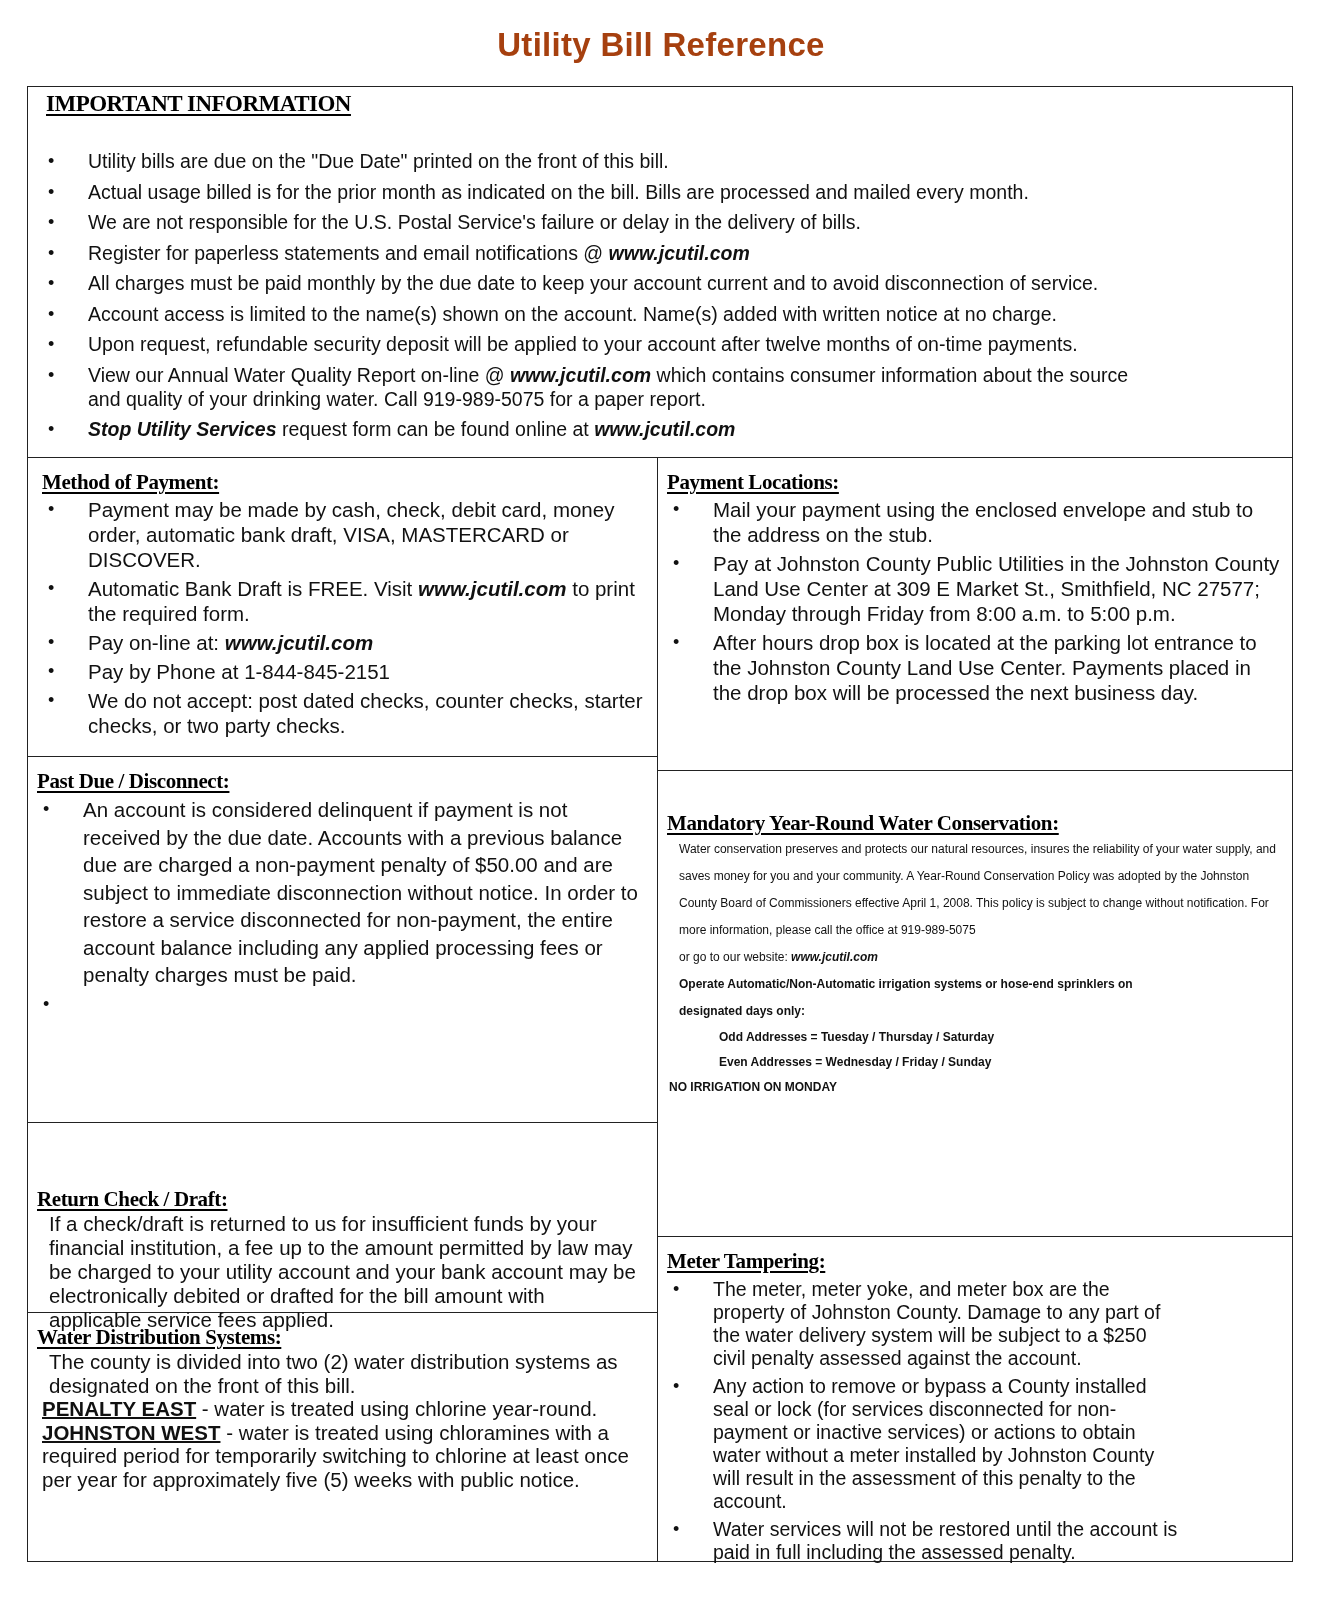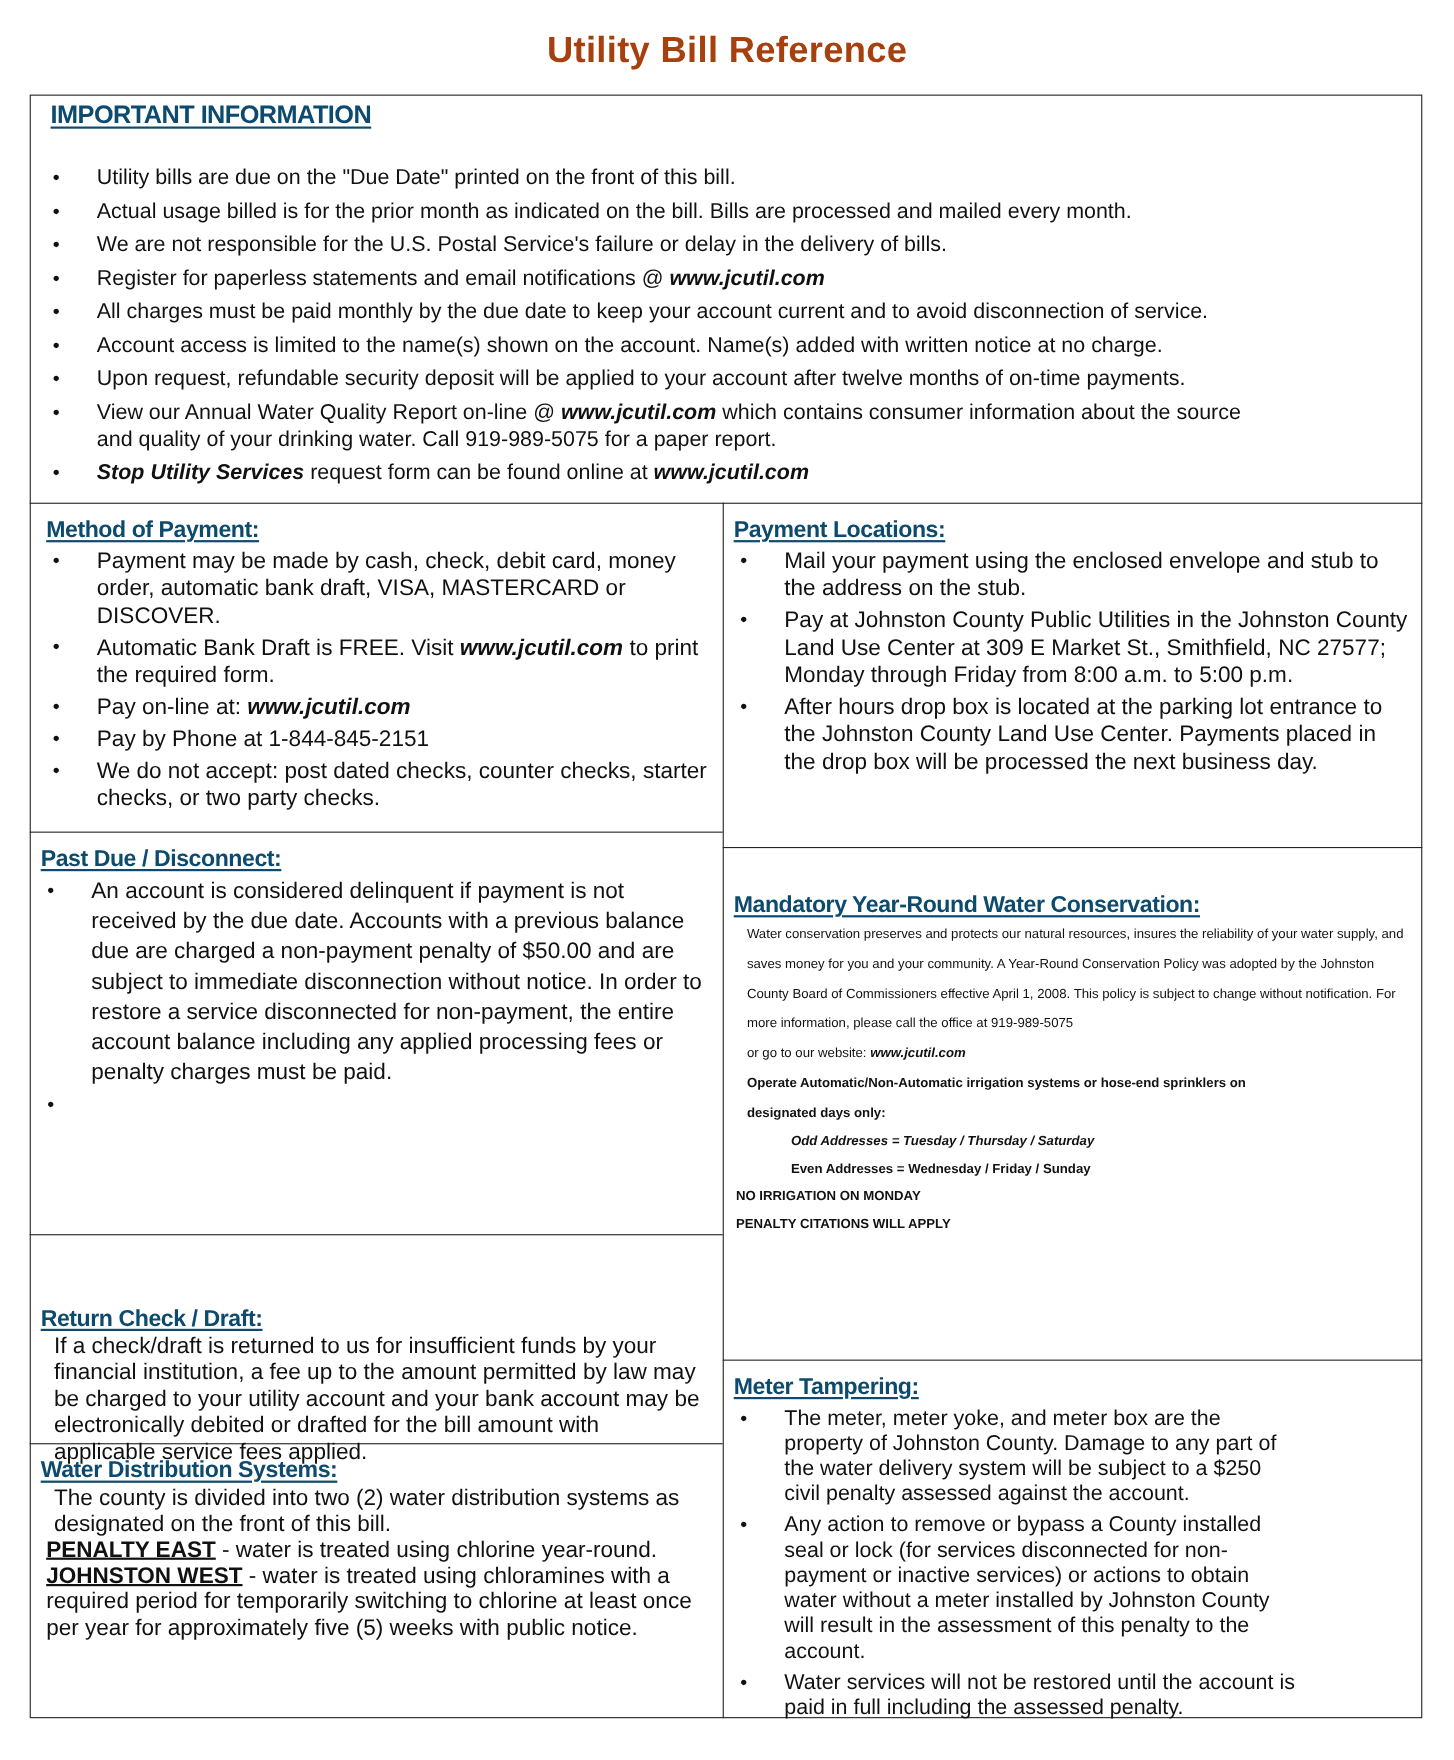"IMPORTANT INFORMATION" .hdr { color: #0c4a6e -> #000000; font-family: Liberation Sans, sans-serif -> Liberation Serif, serif }
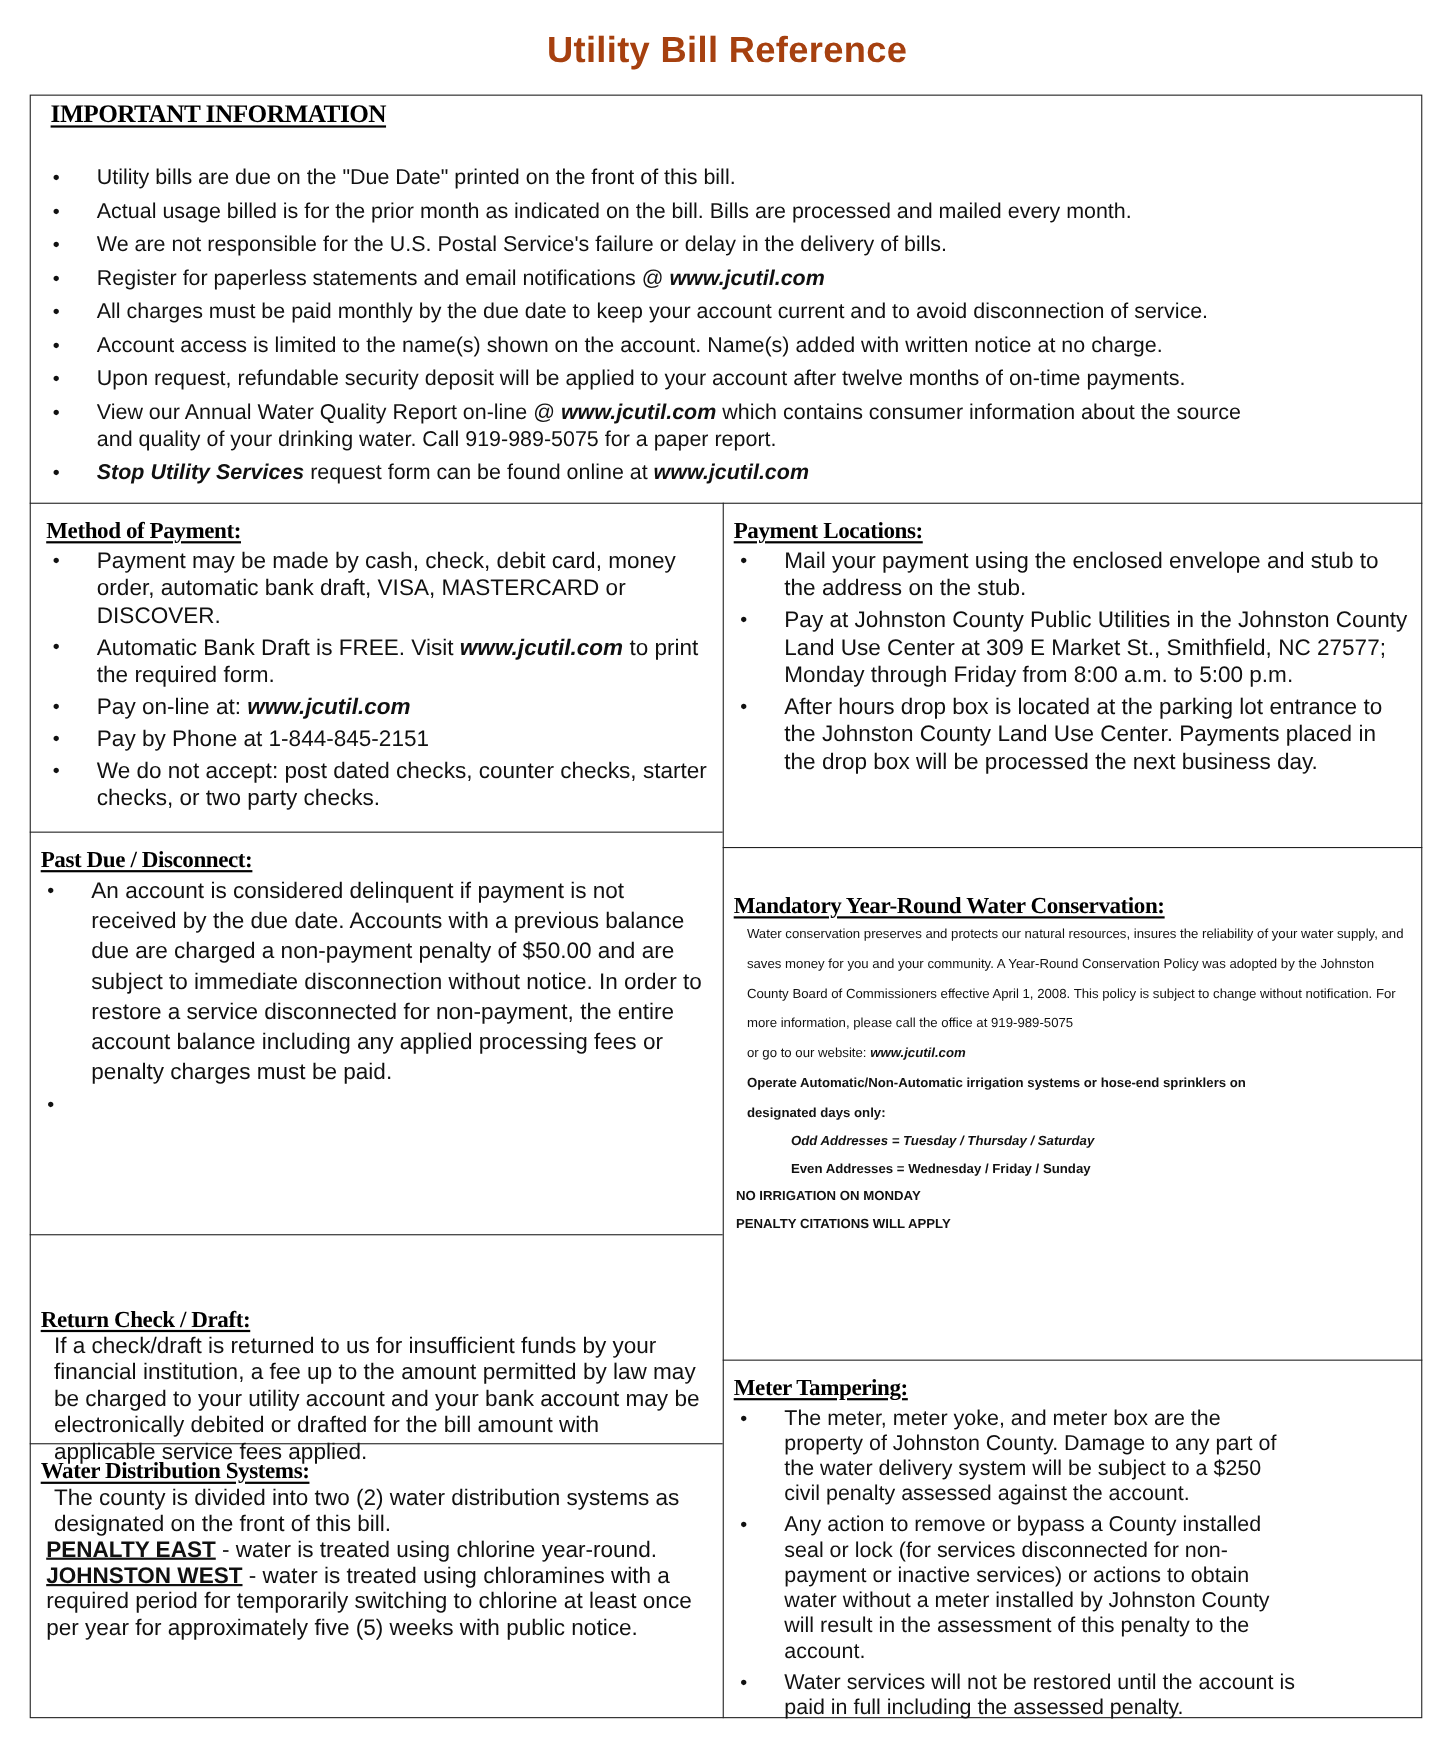"Odd Addresses = Tuesday /" div.odd-even { font-style: italic -> none }
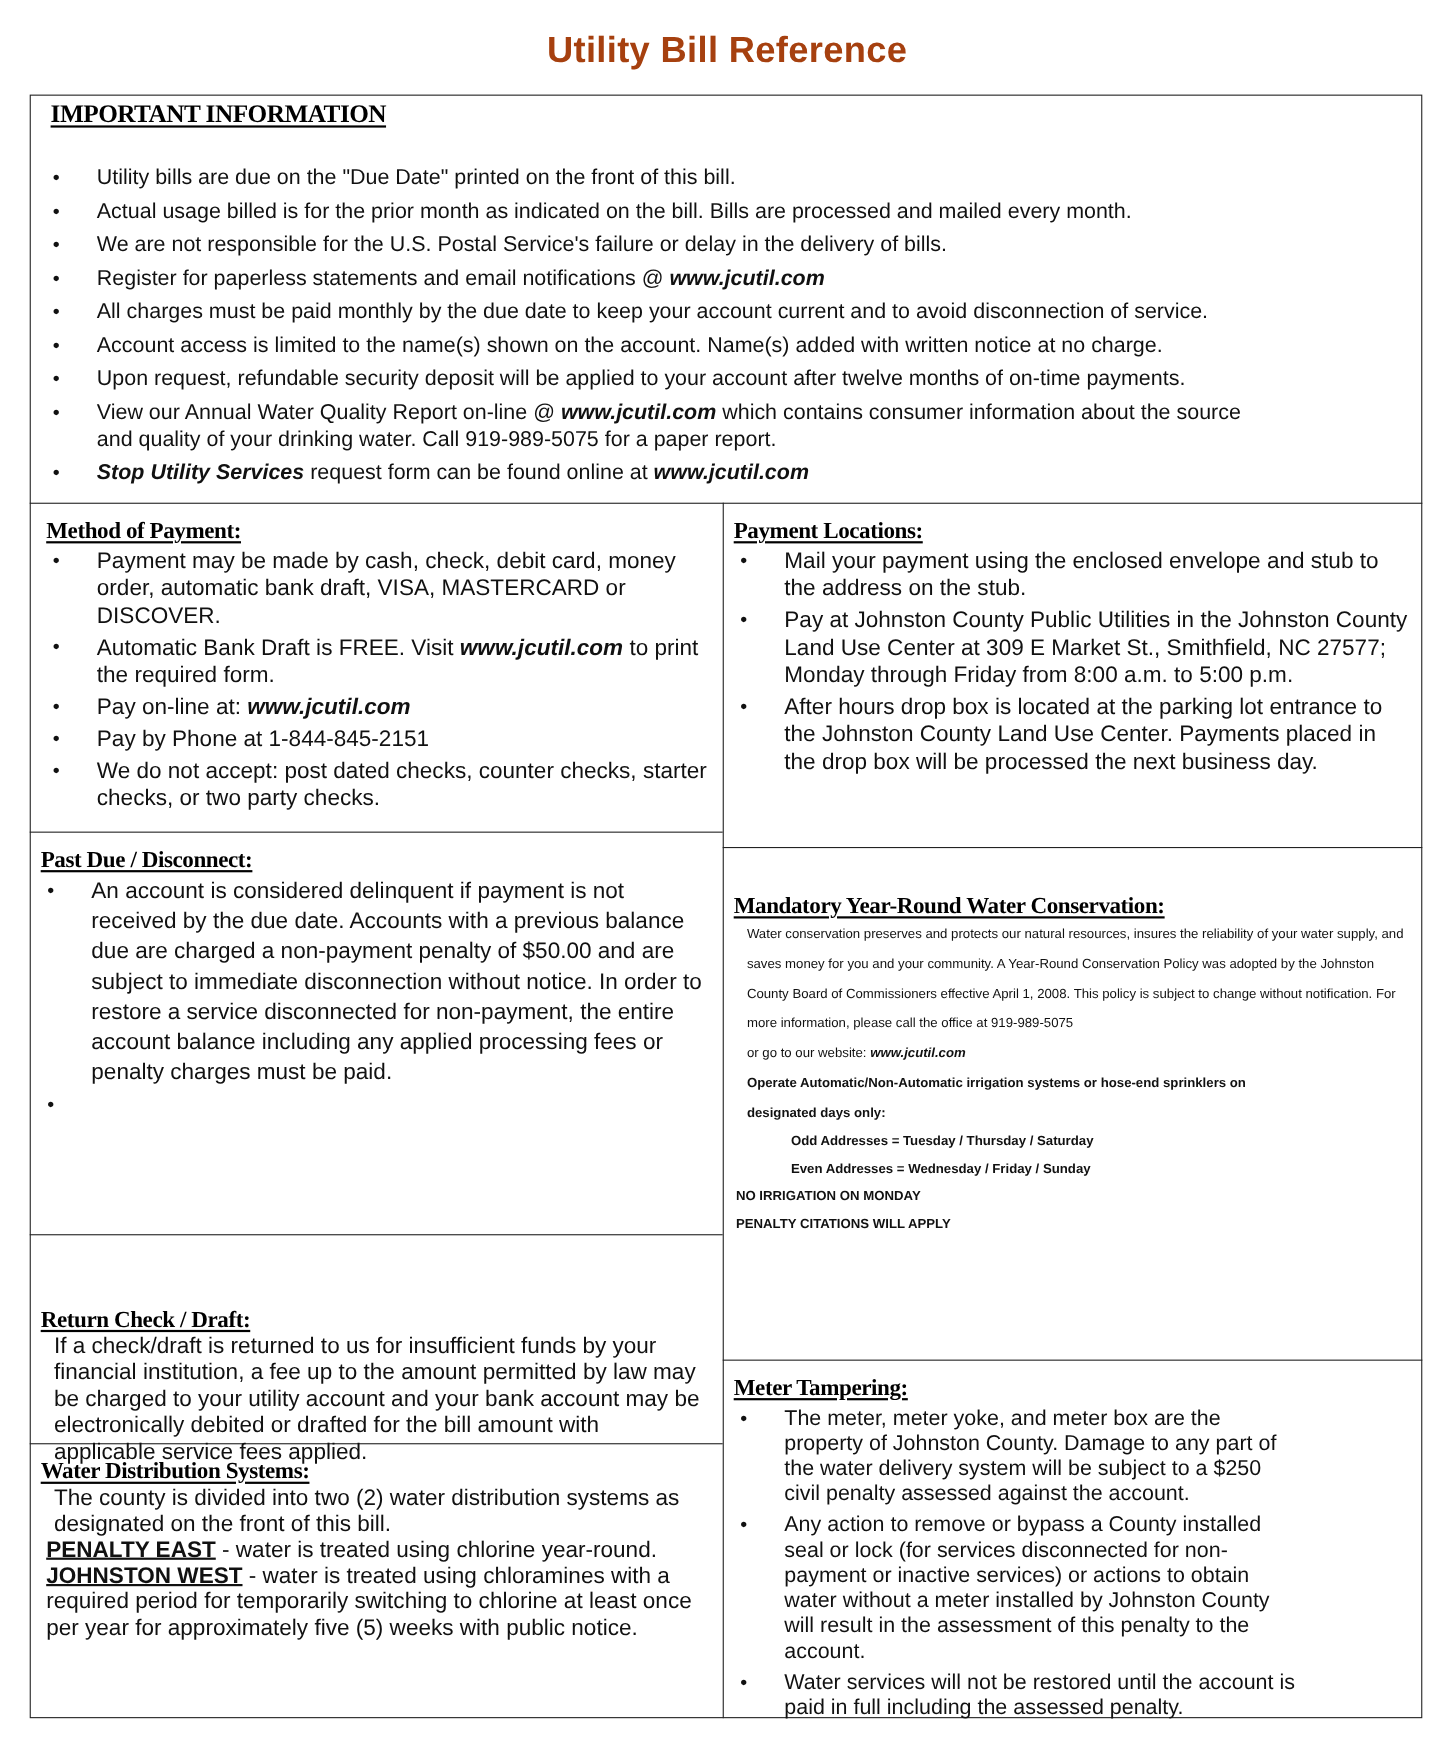"PENALTY CITATIONS WILL APPLY" div.caps-note { html: <div>PENALTY CITATIONS WILL APPLY</div> -> none }
